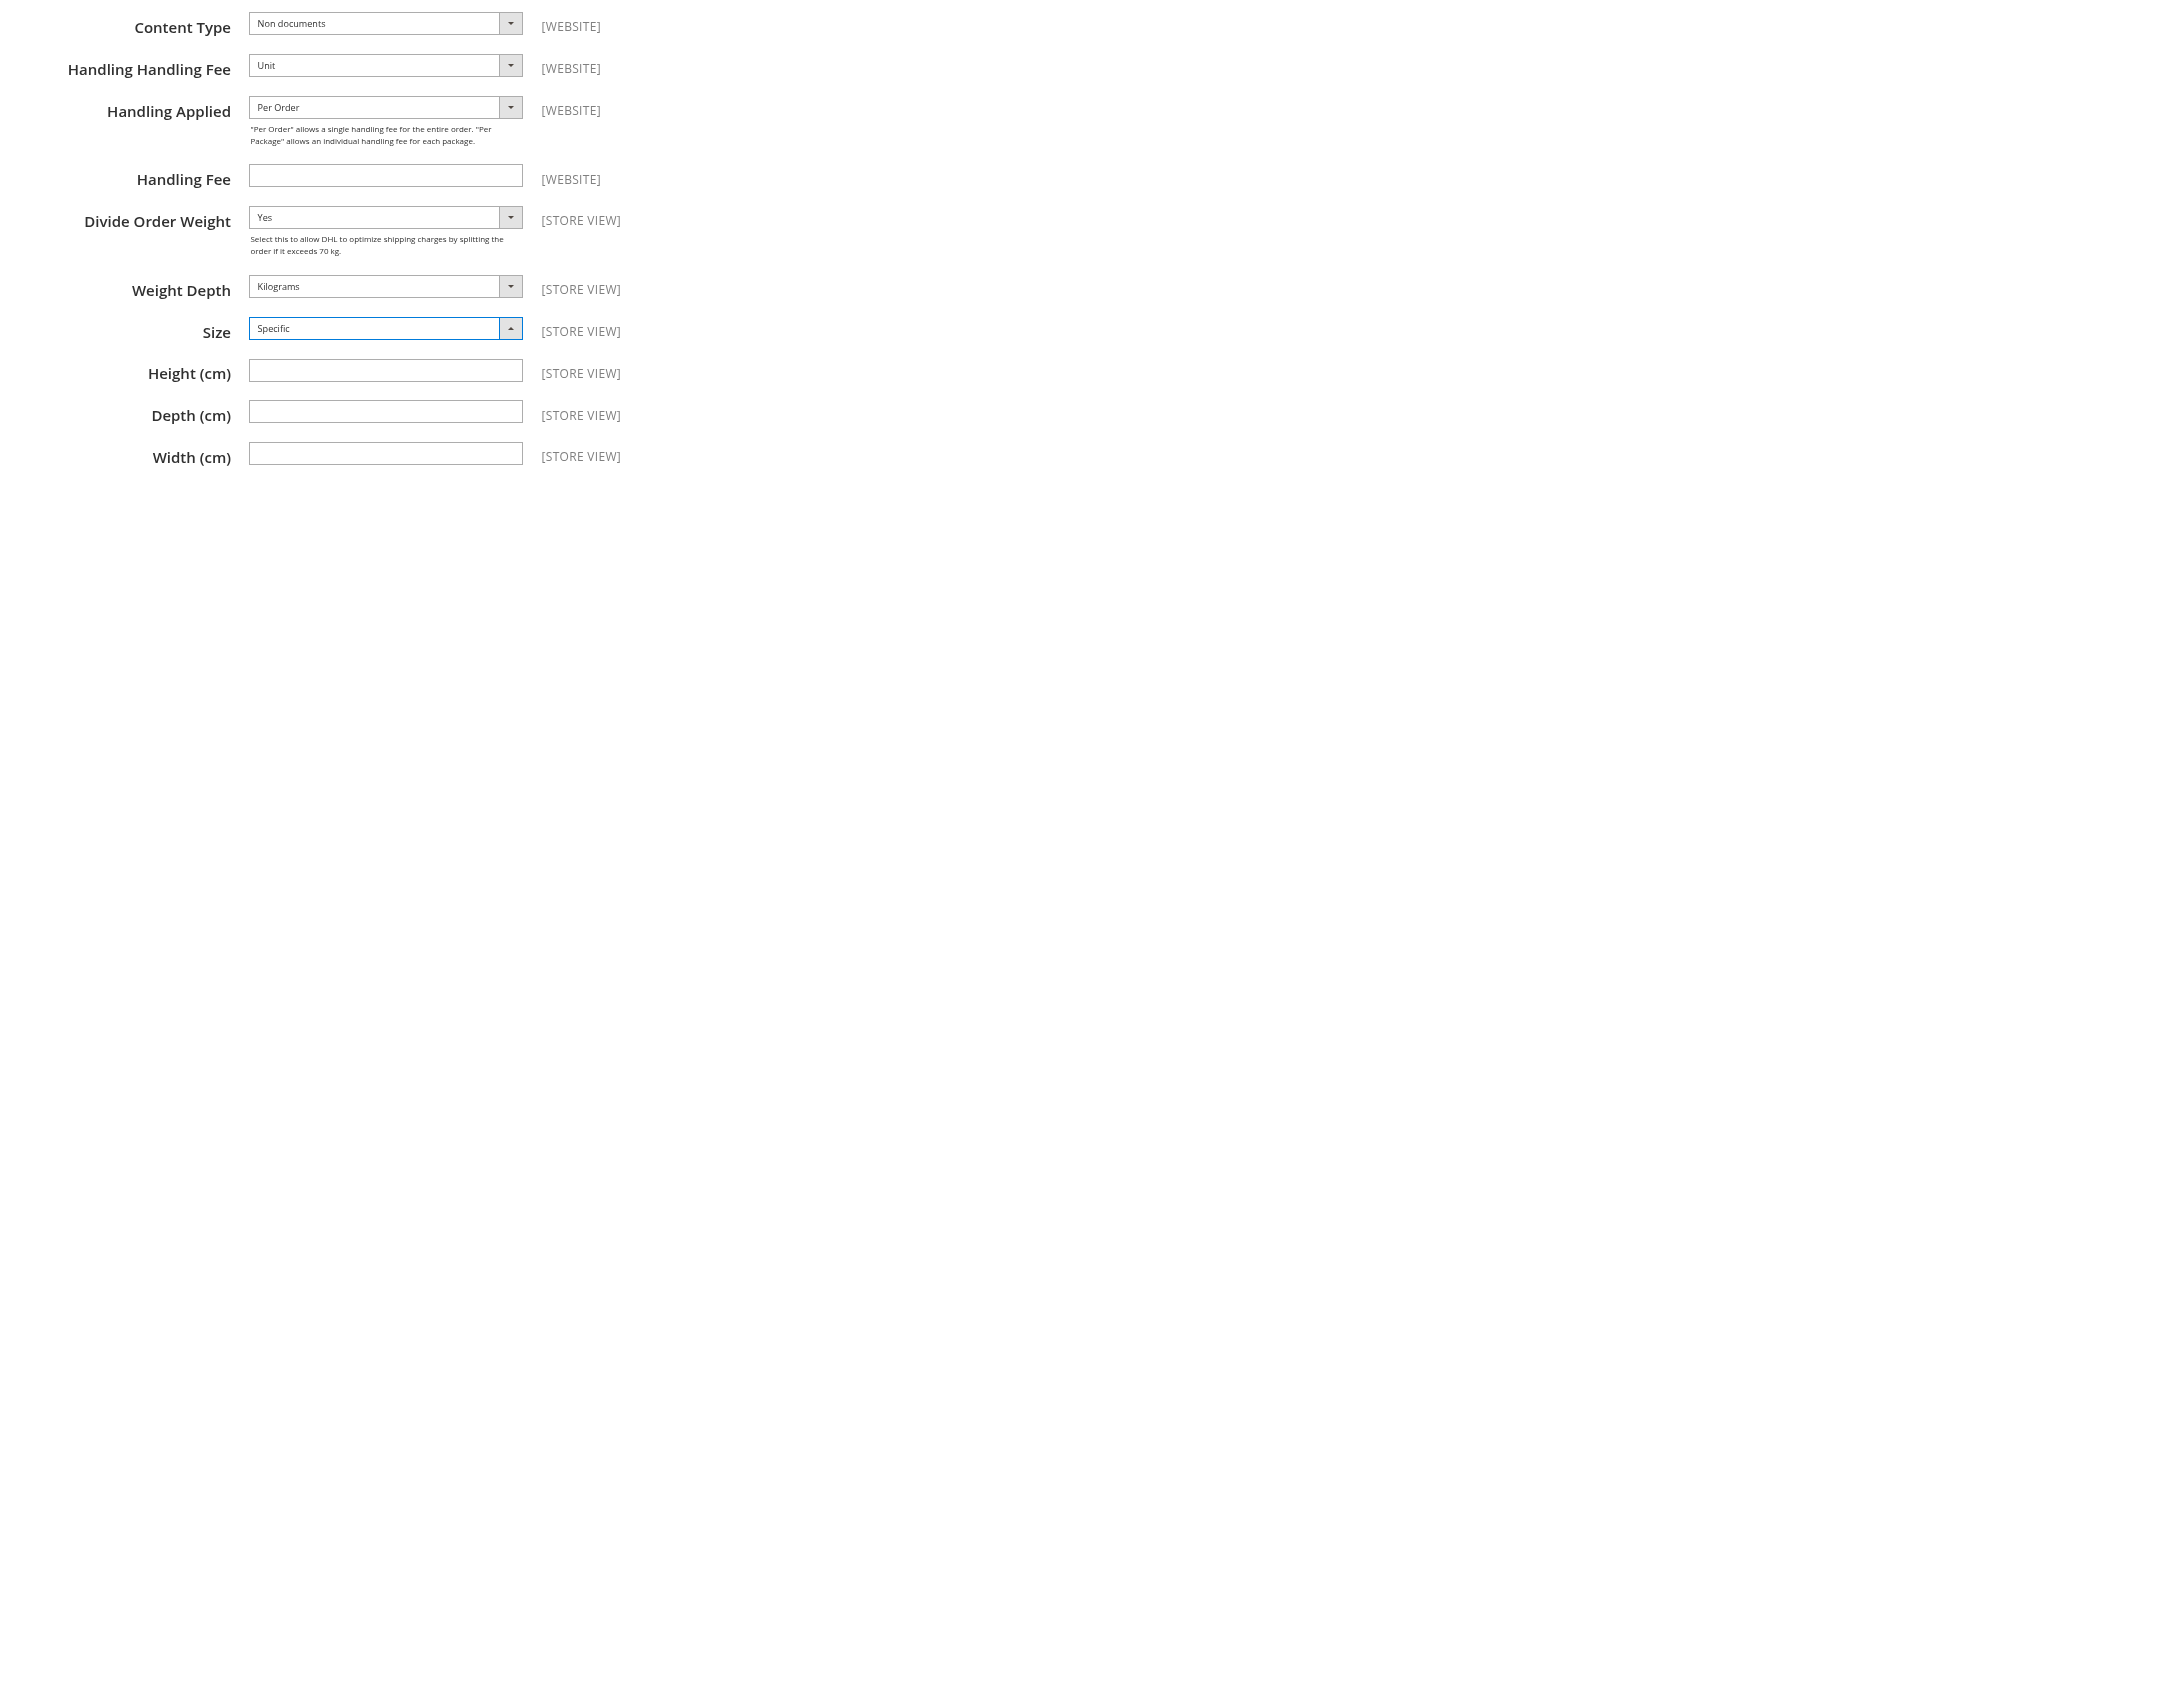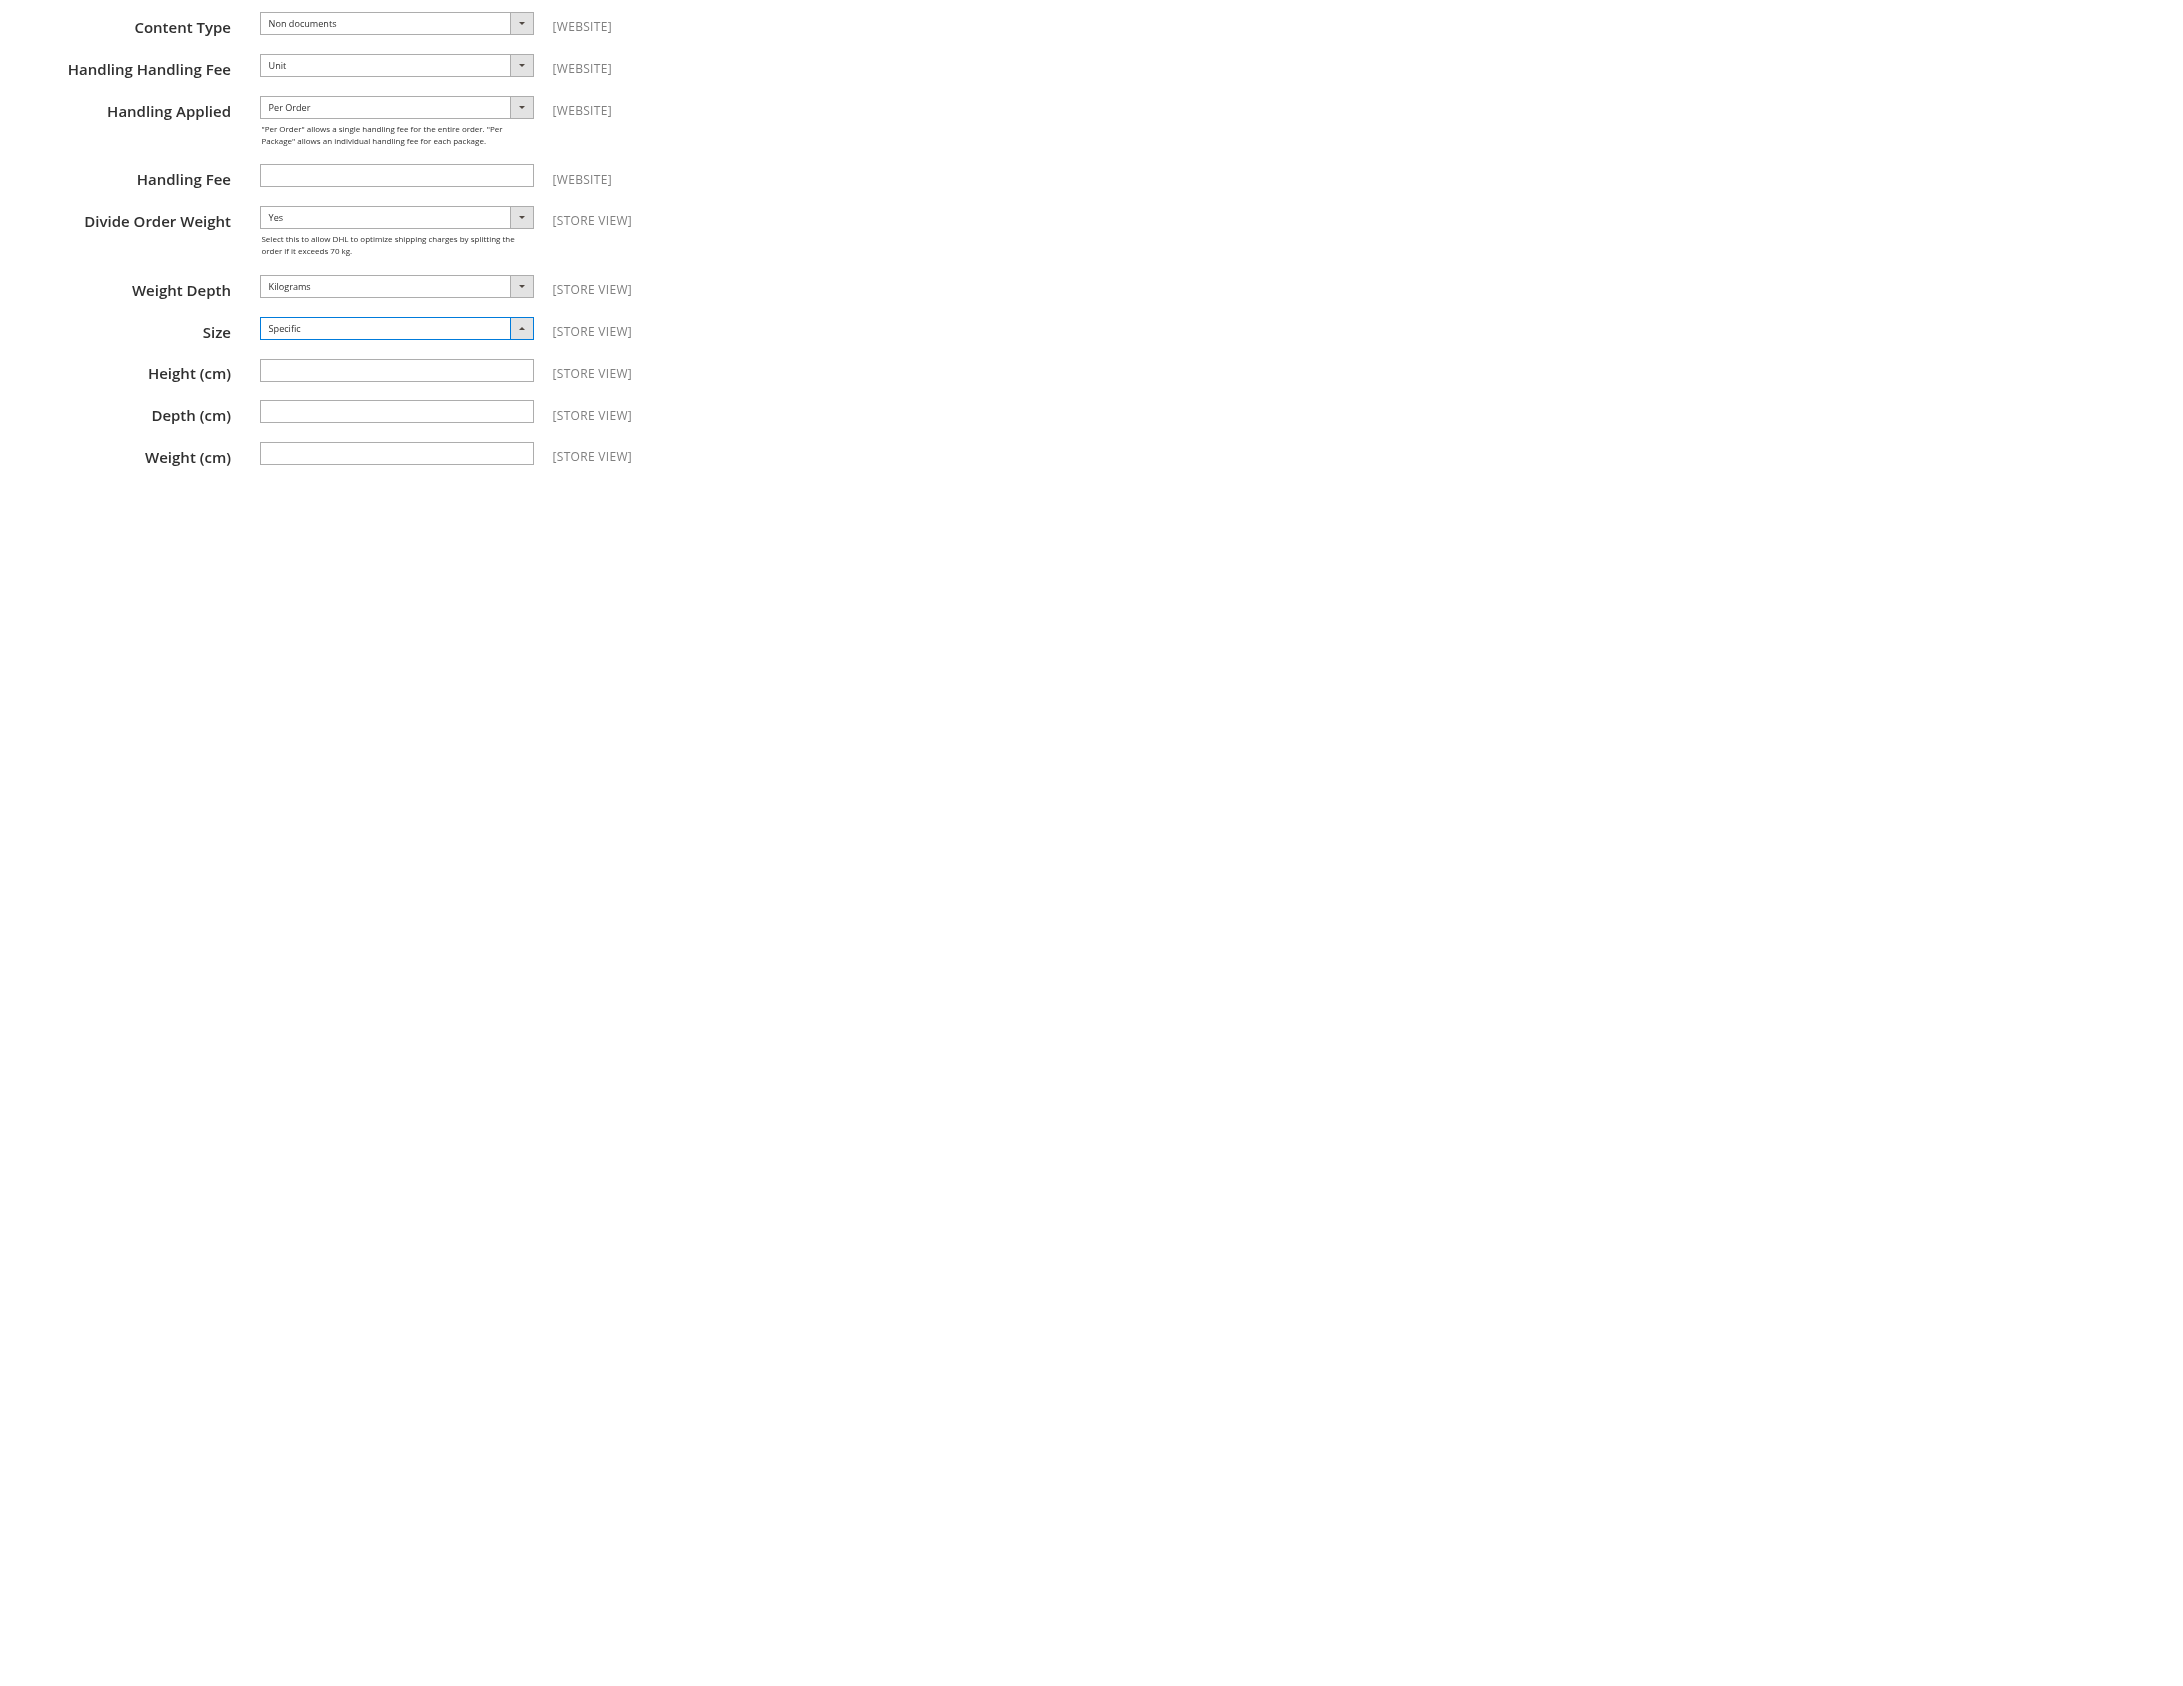"Non documents" .field-control-col { margin-left: 11px -> none }
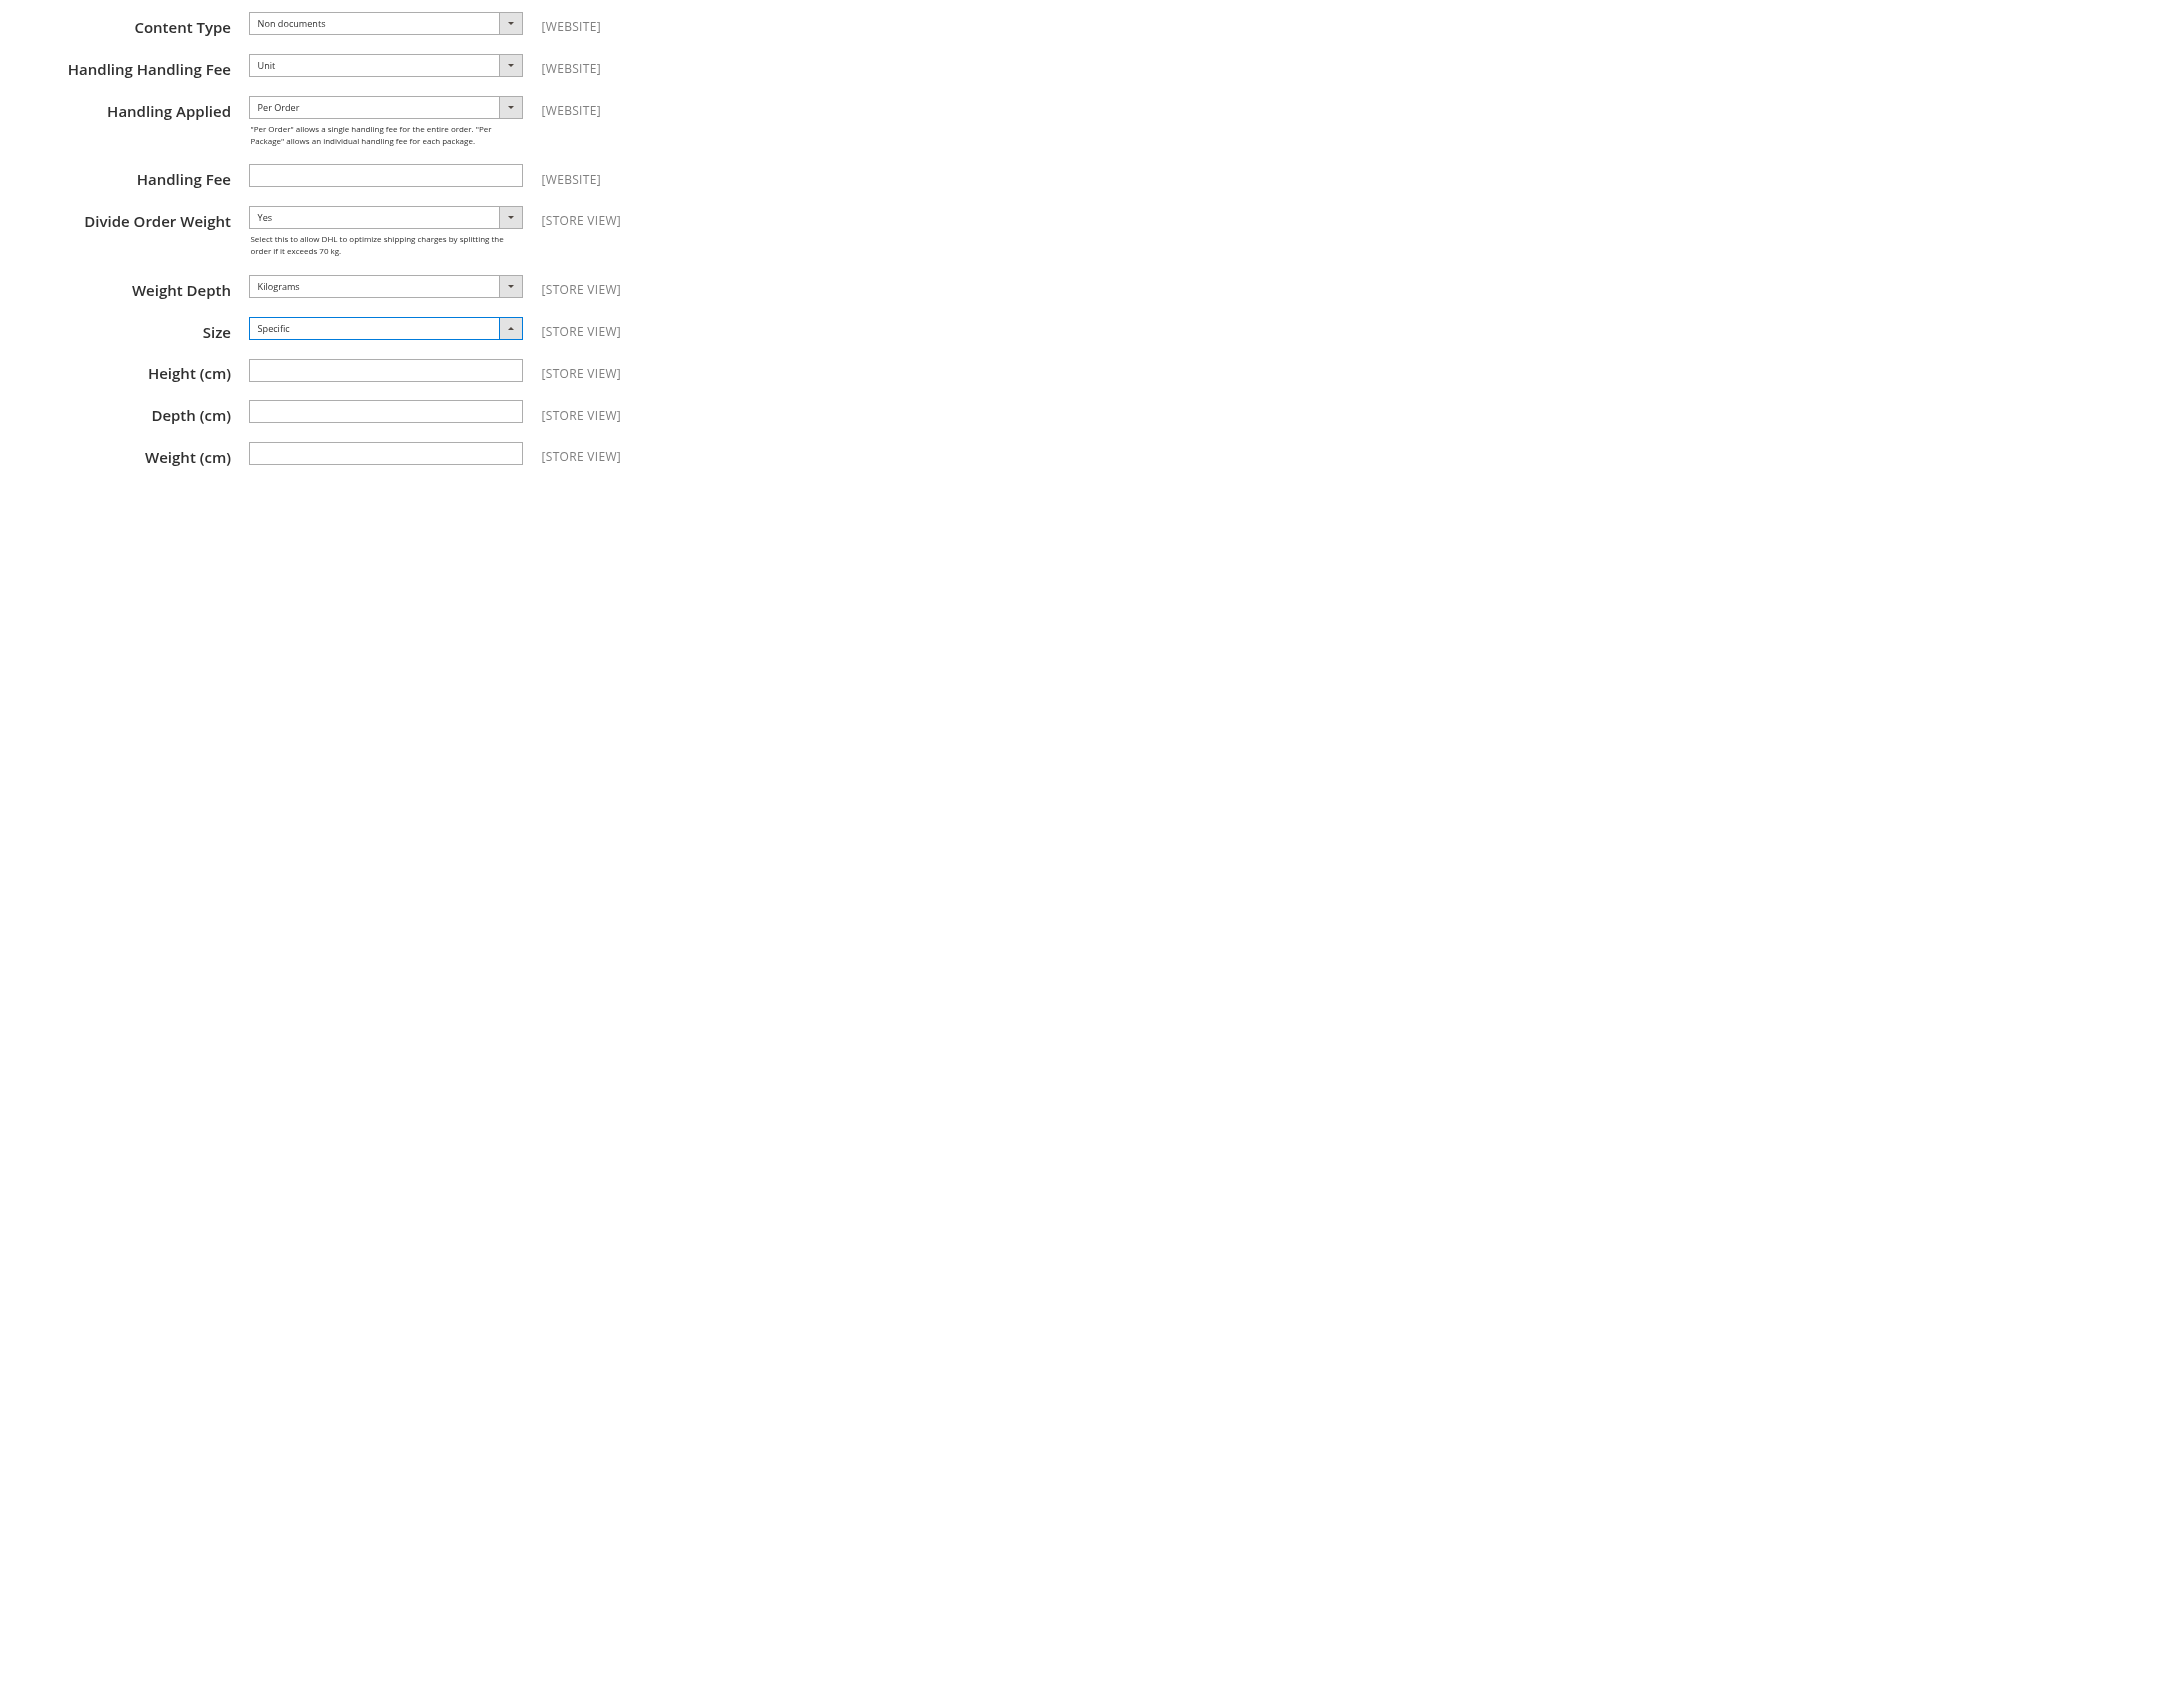"Weight (cm)" div.field-label { text: Weight -> Width }
